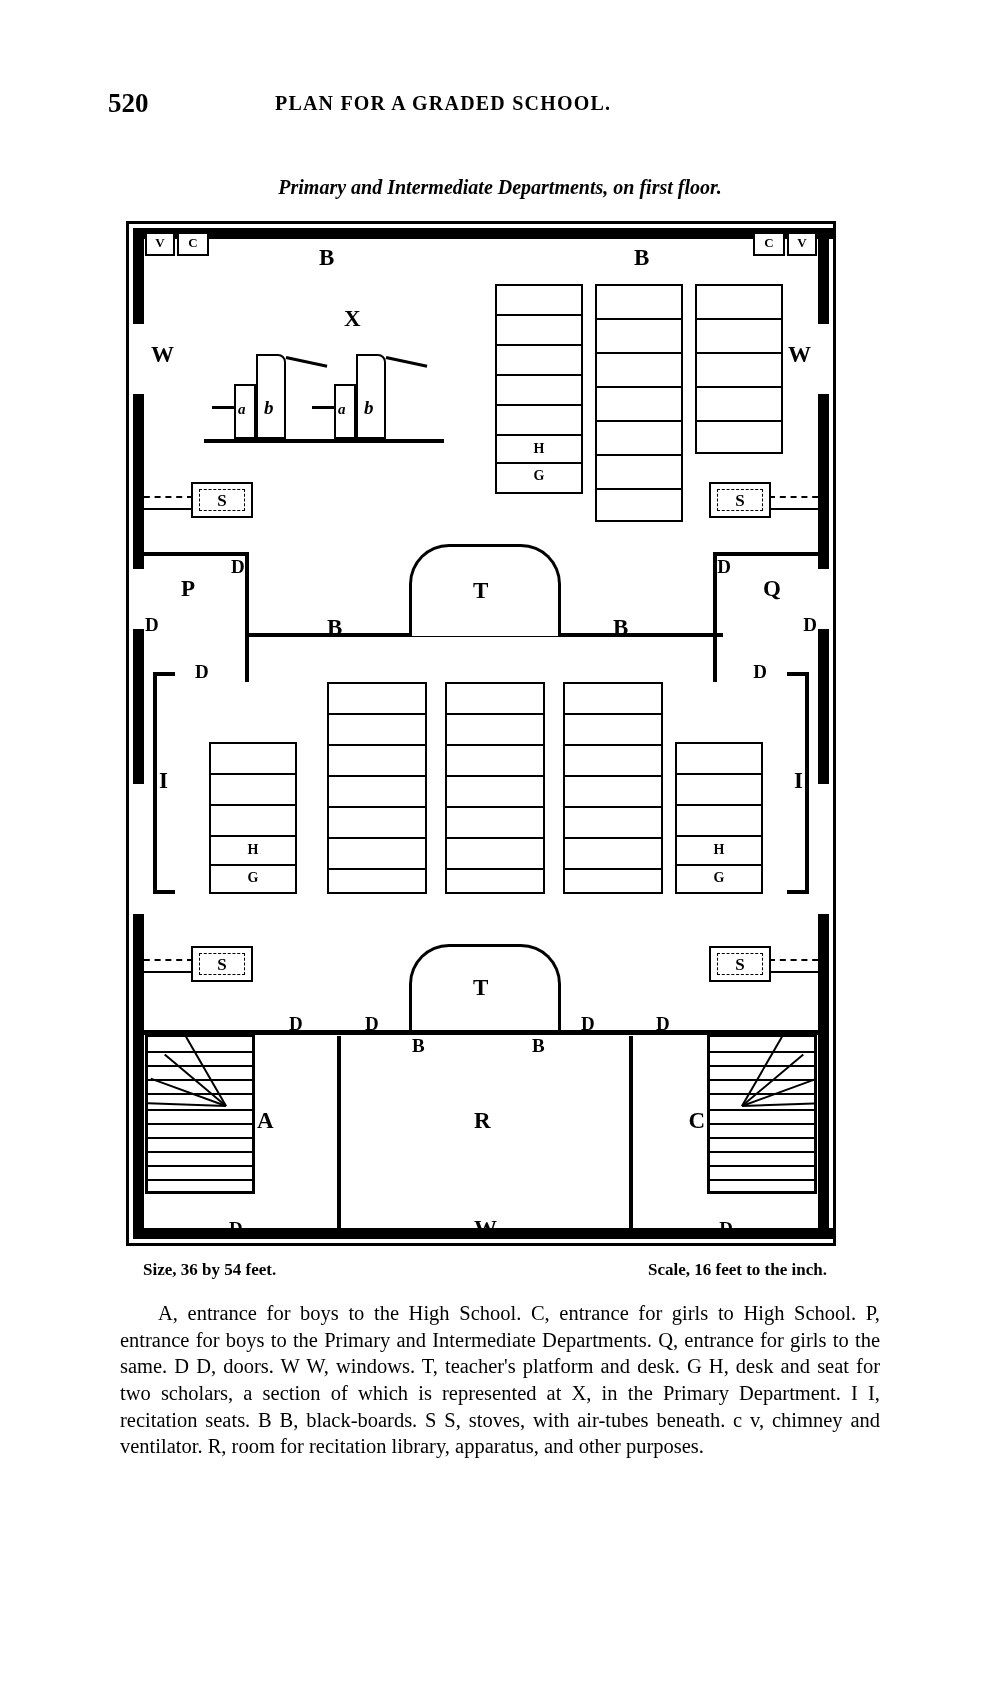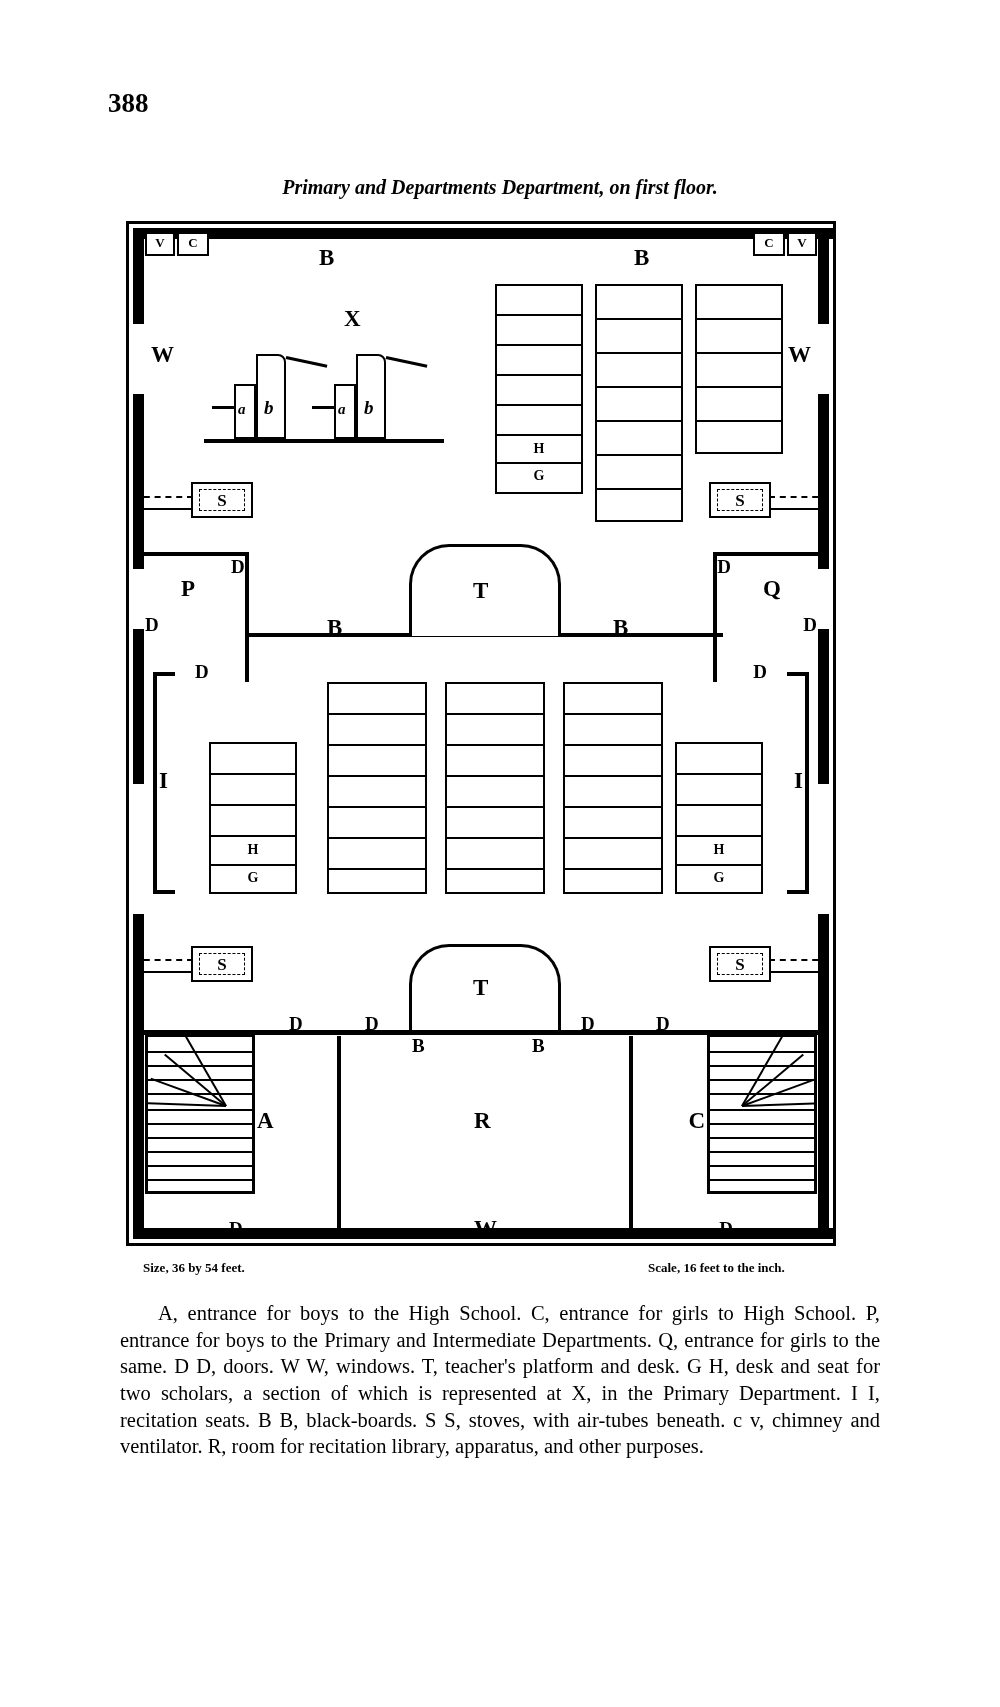"388" div.page-number { text: 388 -> 520 }
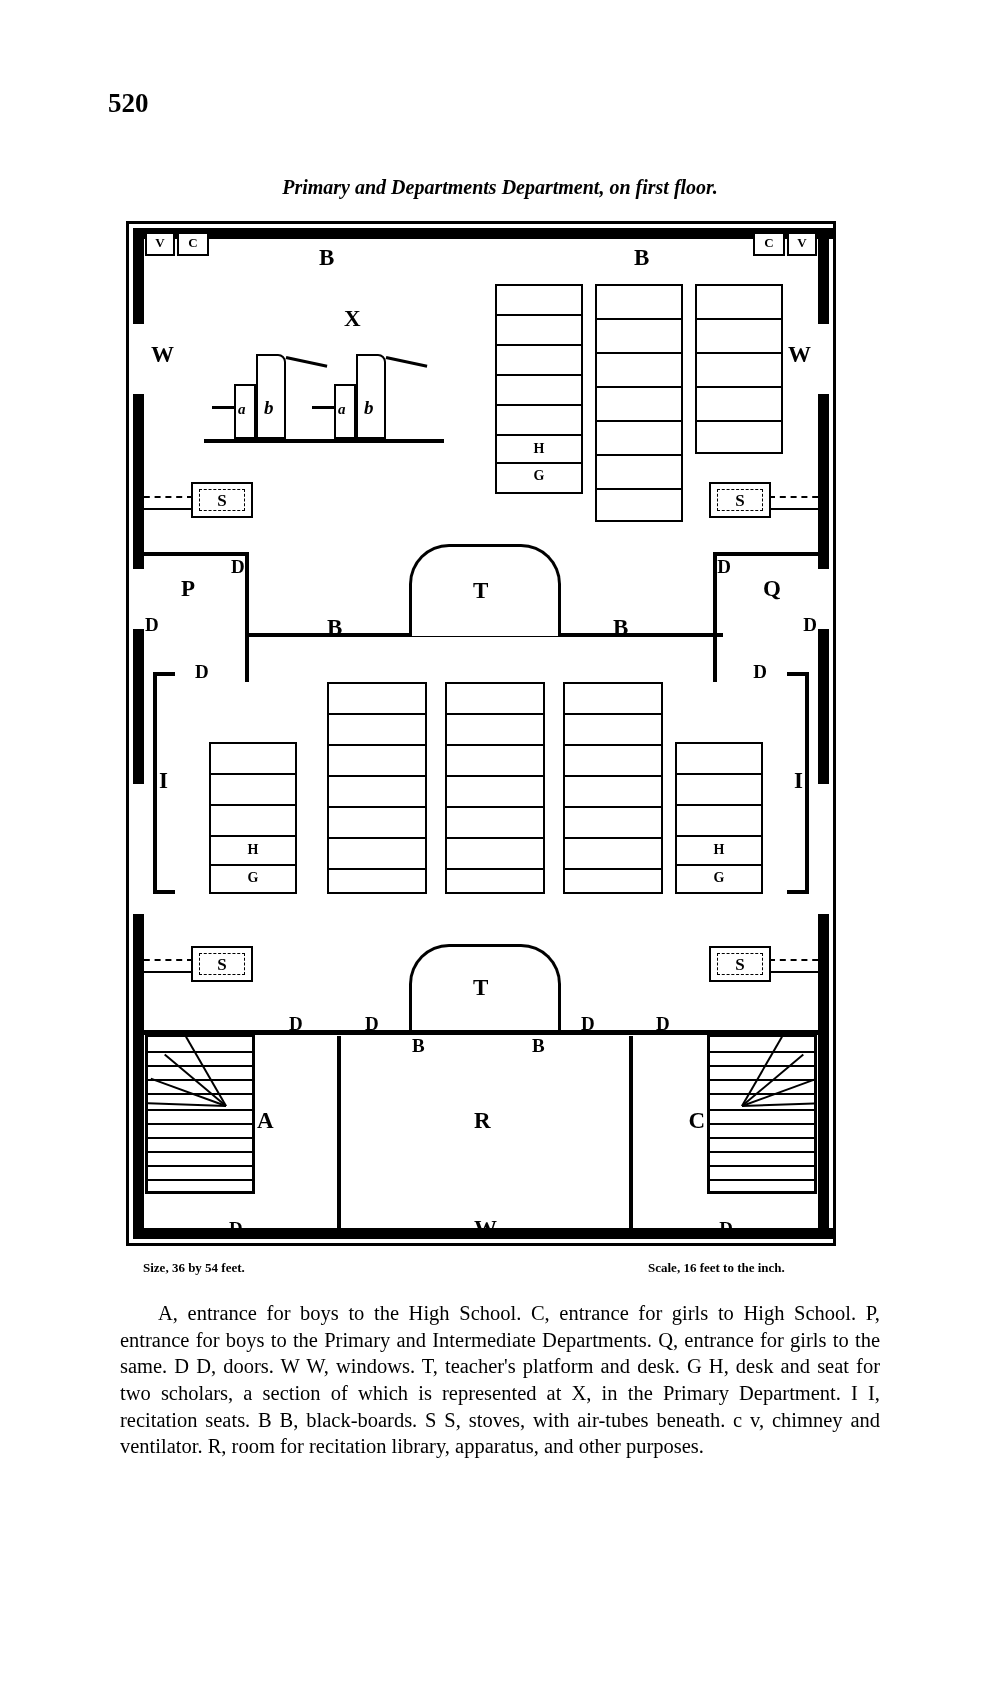"PLAN FOR A GRADED SCHOOL." div.running-head { html: none -> <div>PLAN FOR A GRADED SCHOOL.</div> }
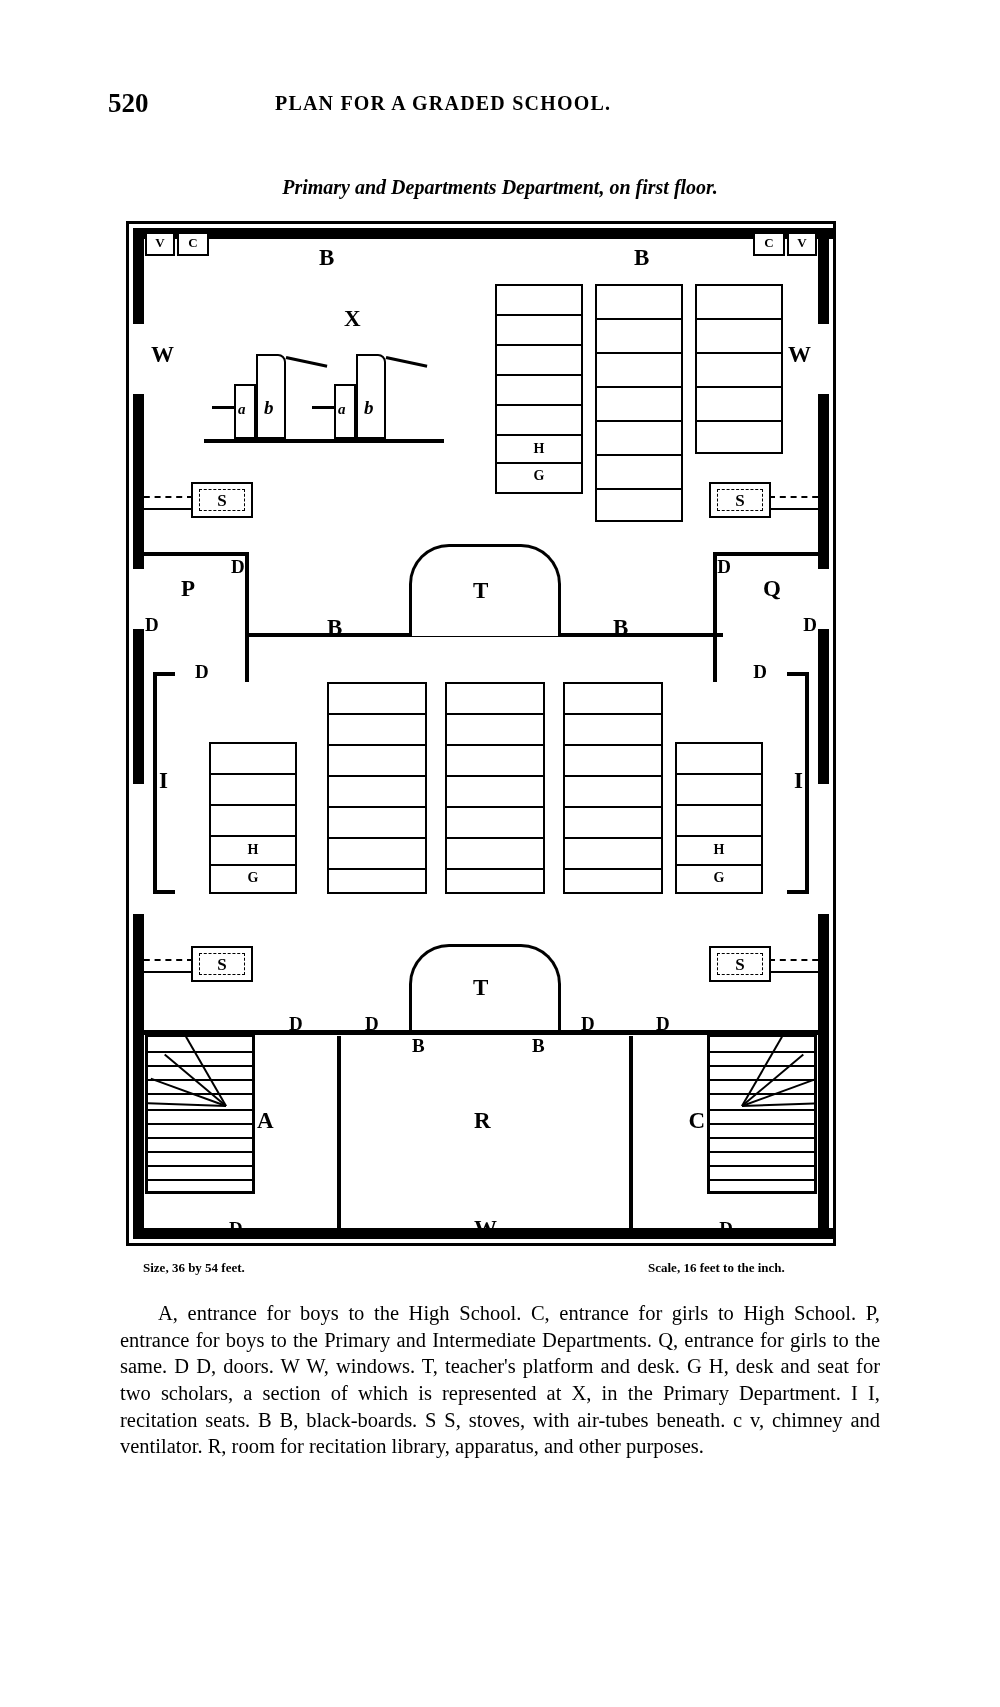"Primary and Departments Department, on" div.figure-caption-top { text: Departments Department -> Intermediate Departments }
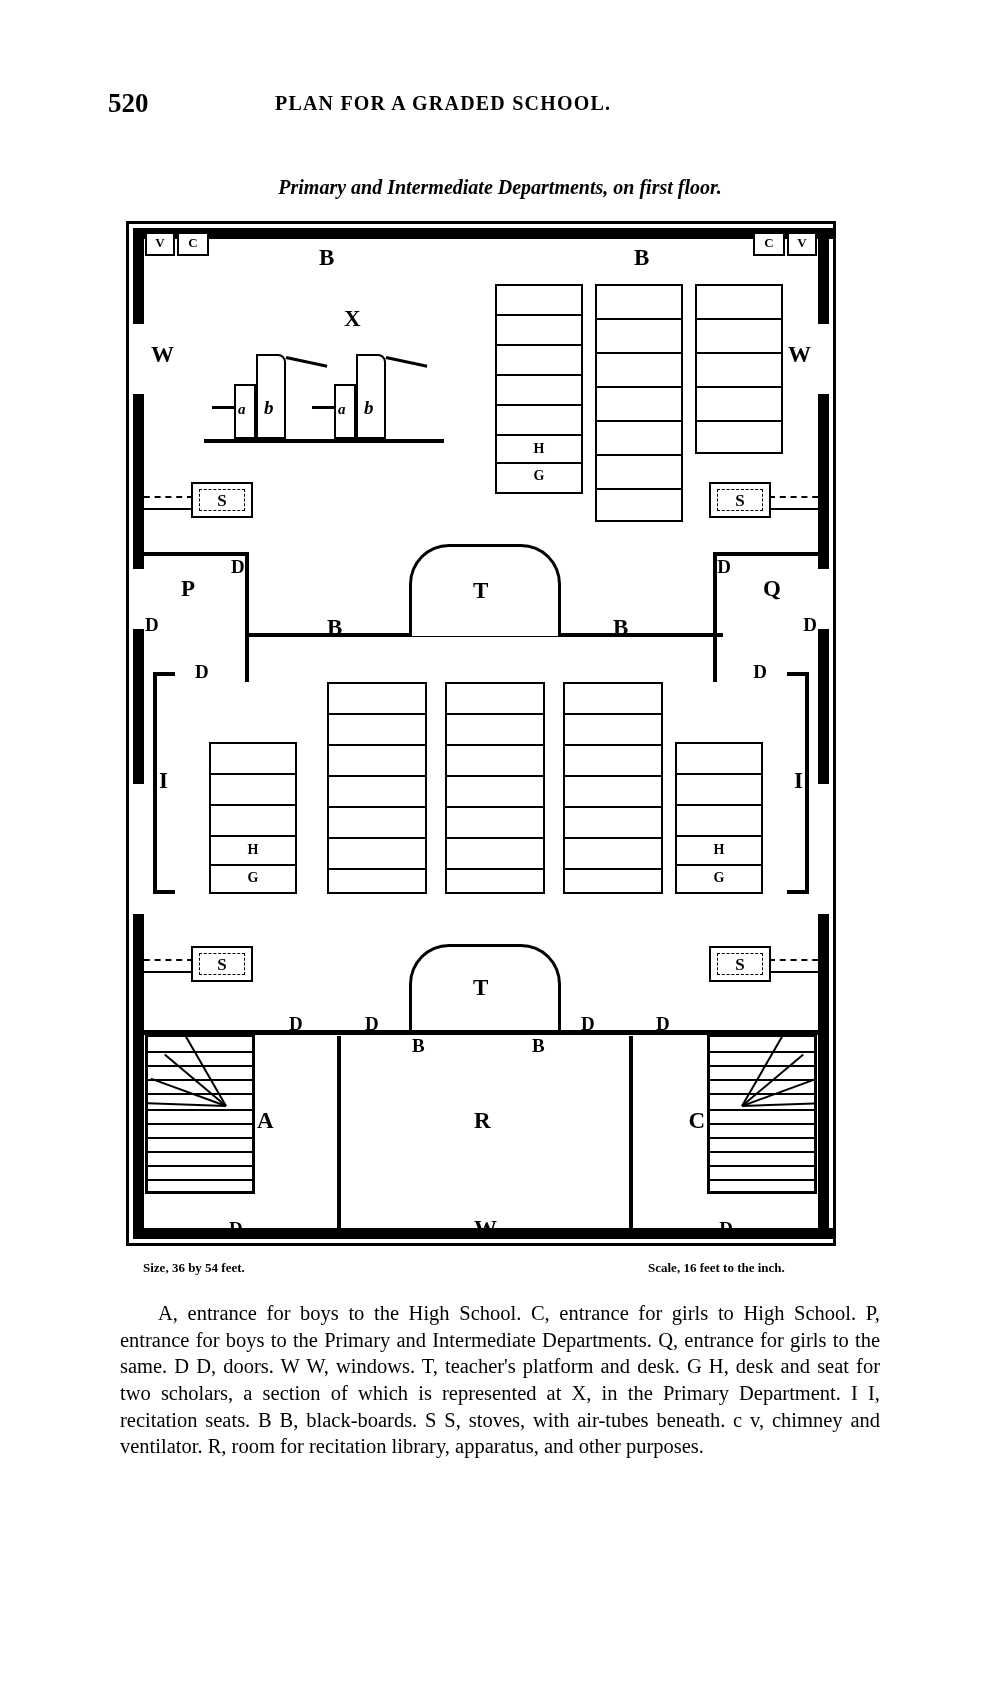"Size, 36 by 54 feet." .scalenote { font-size: 13px -> 17px }
